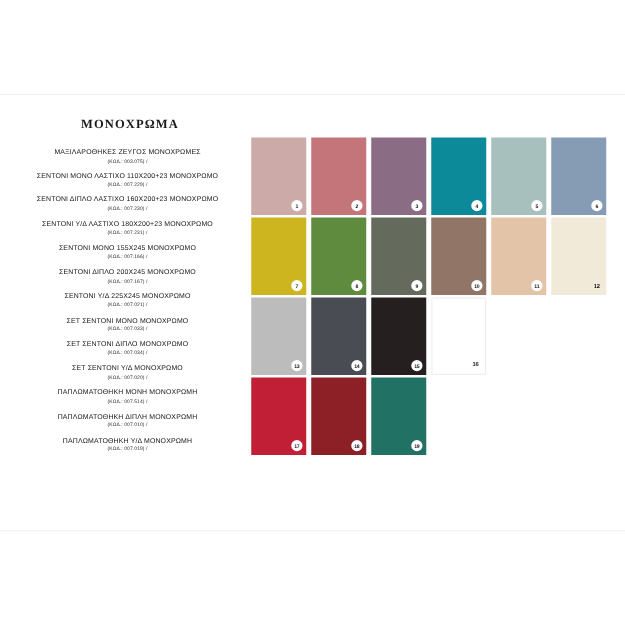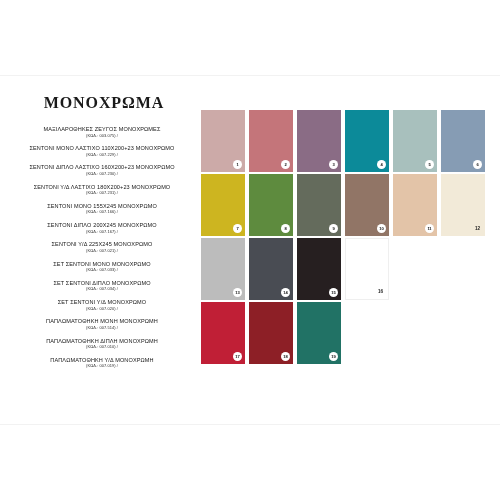"ΜΟΝΟΧΡΩΜΑ" #page-title { font-size: 16px -> 10px }
